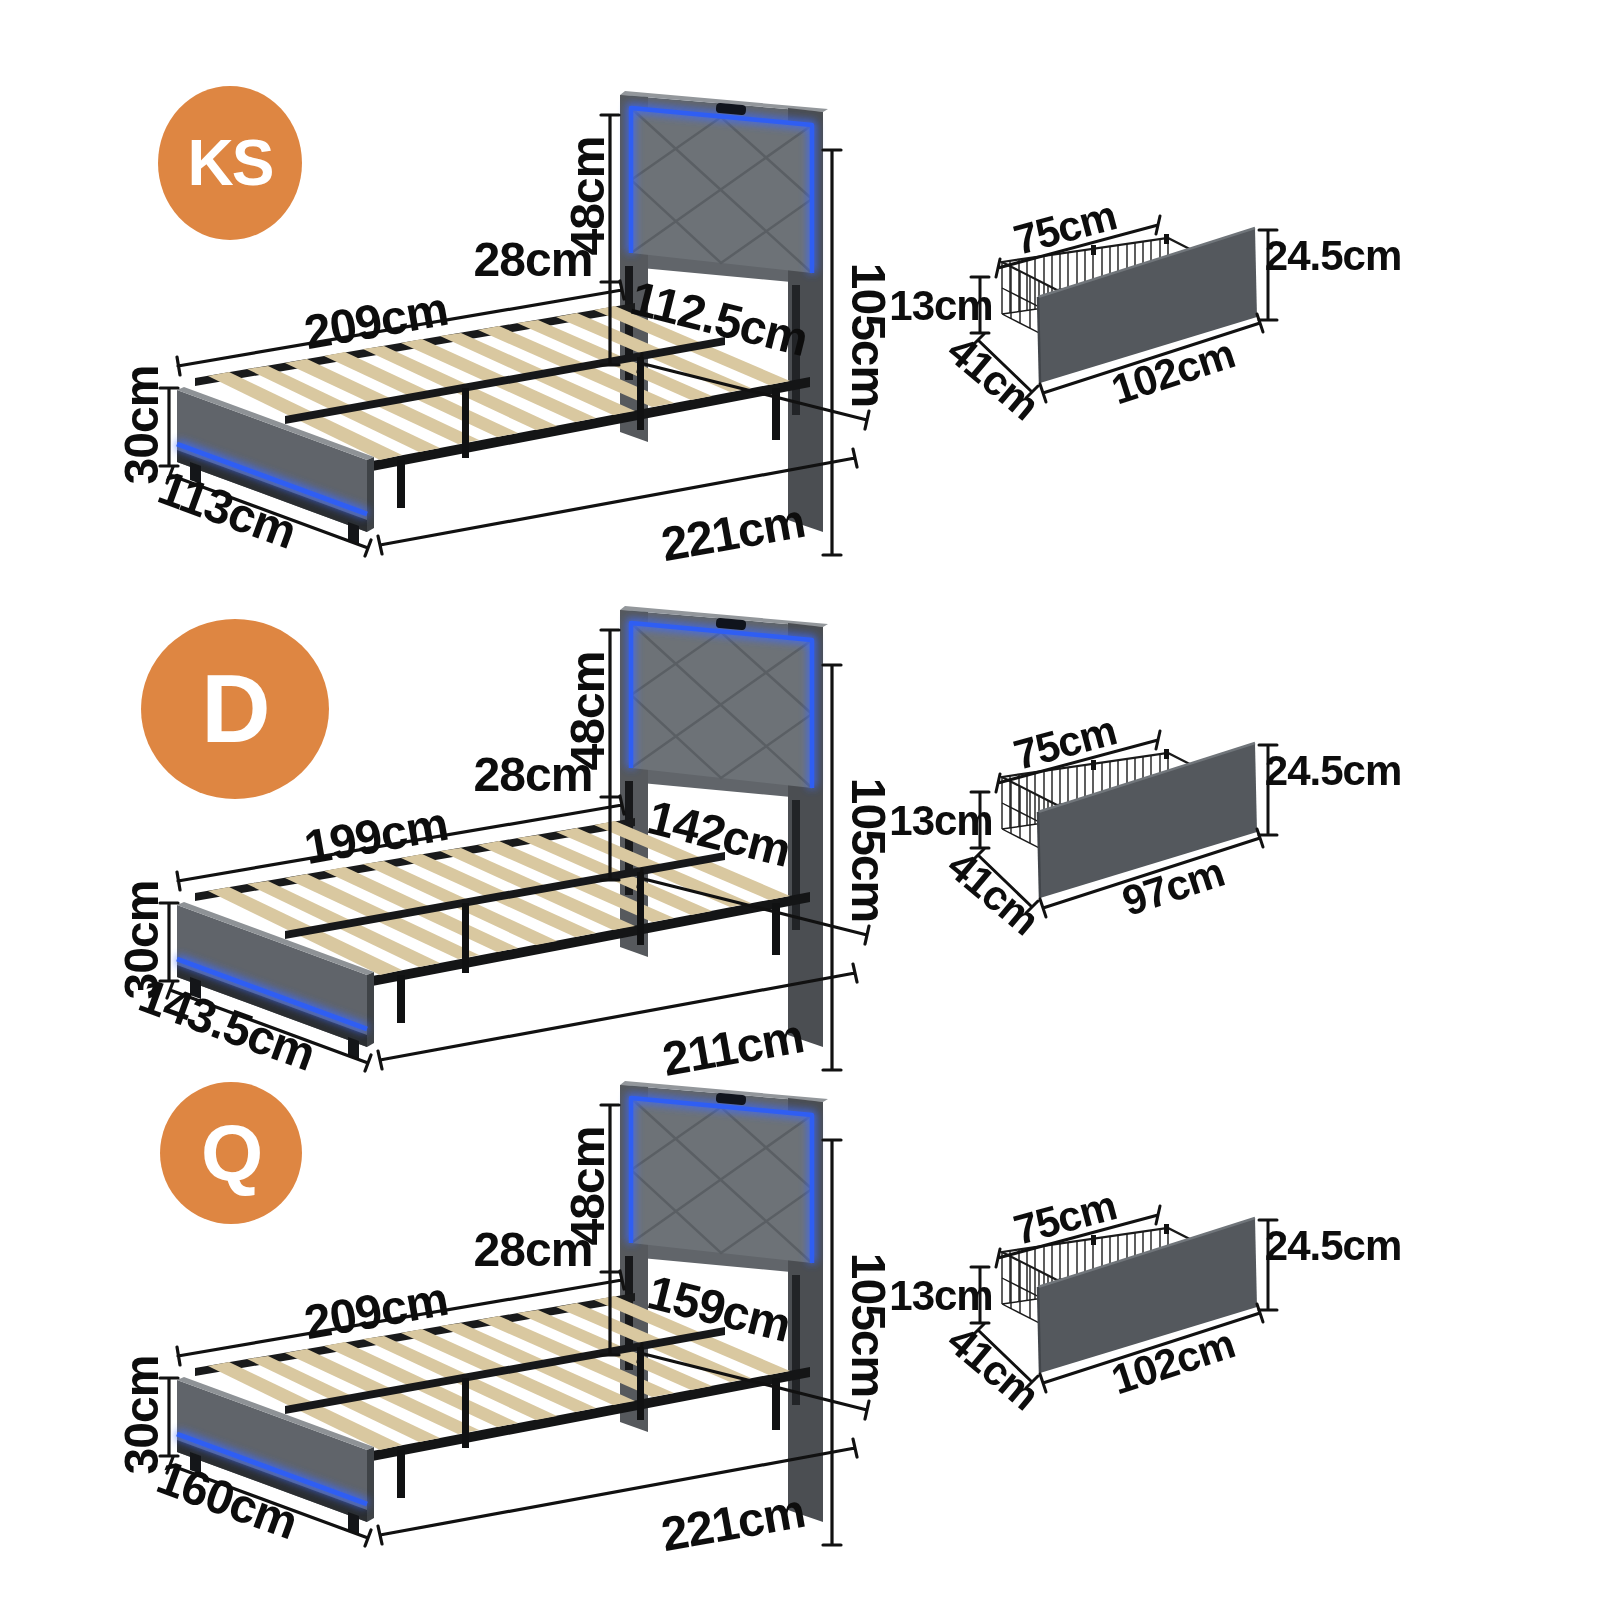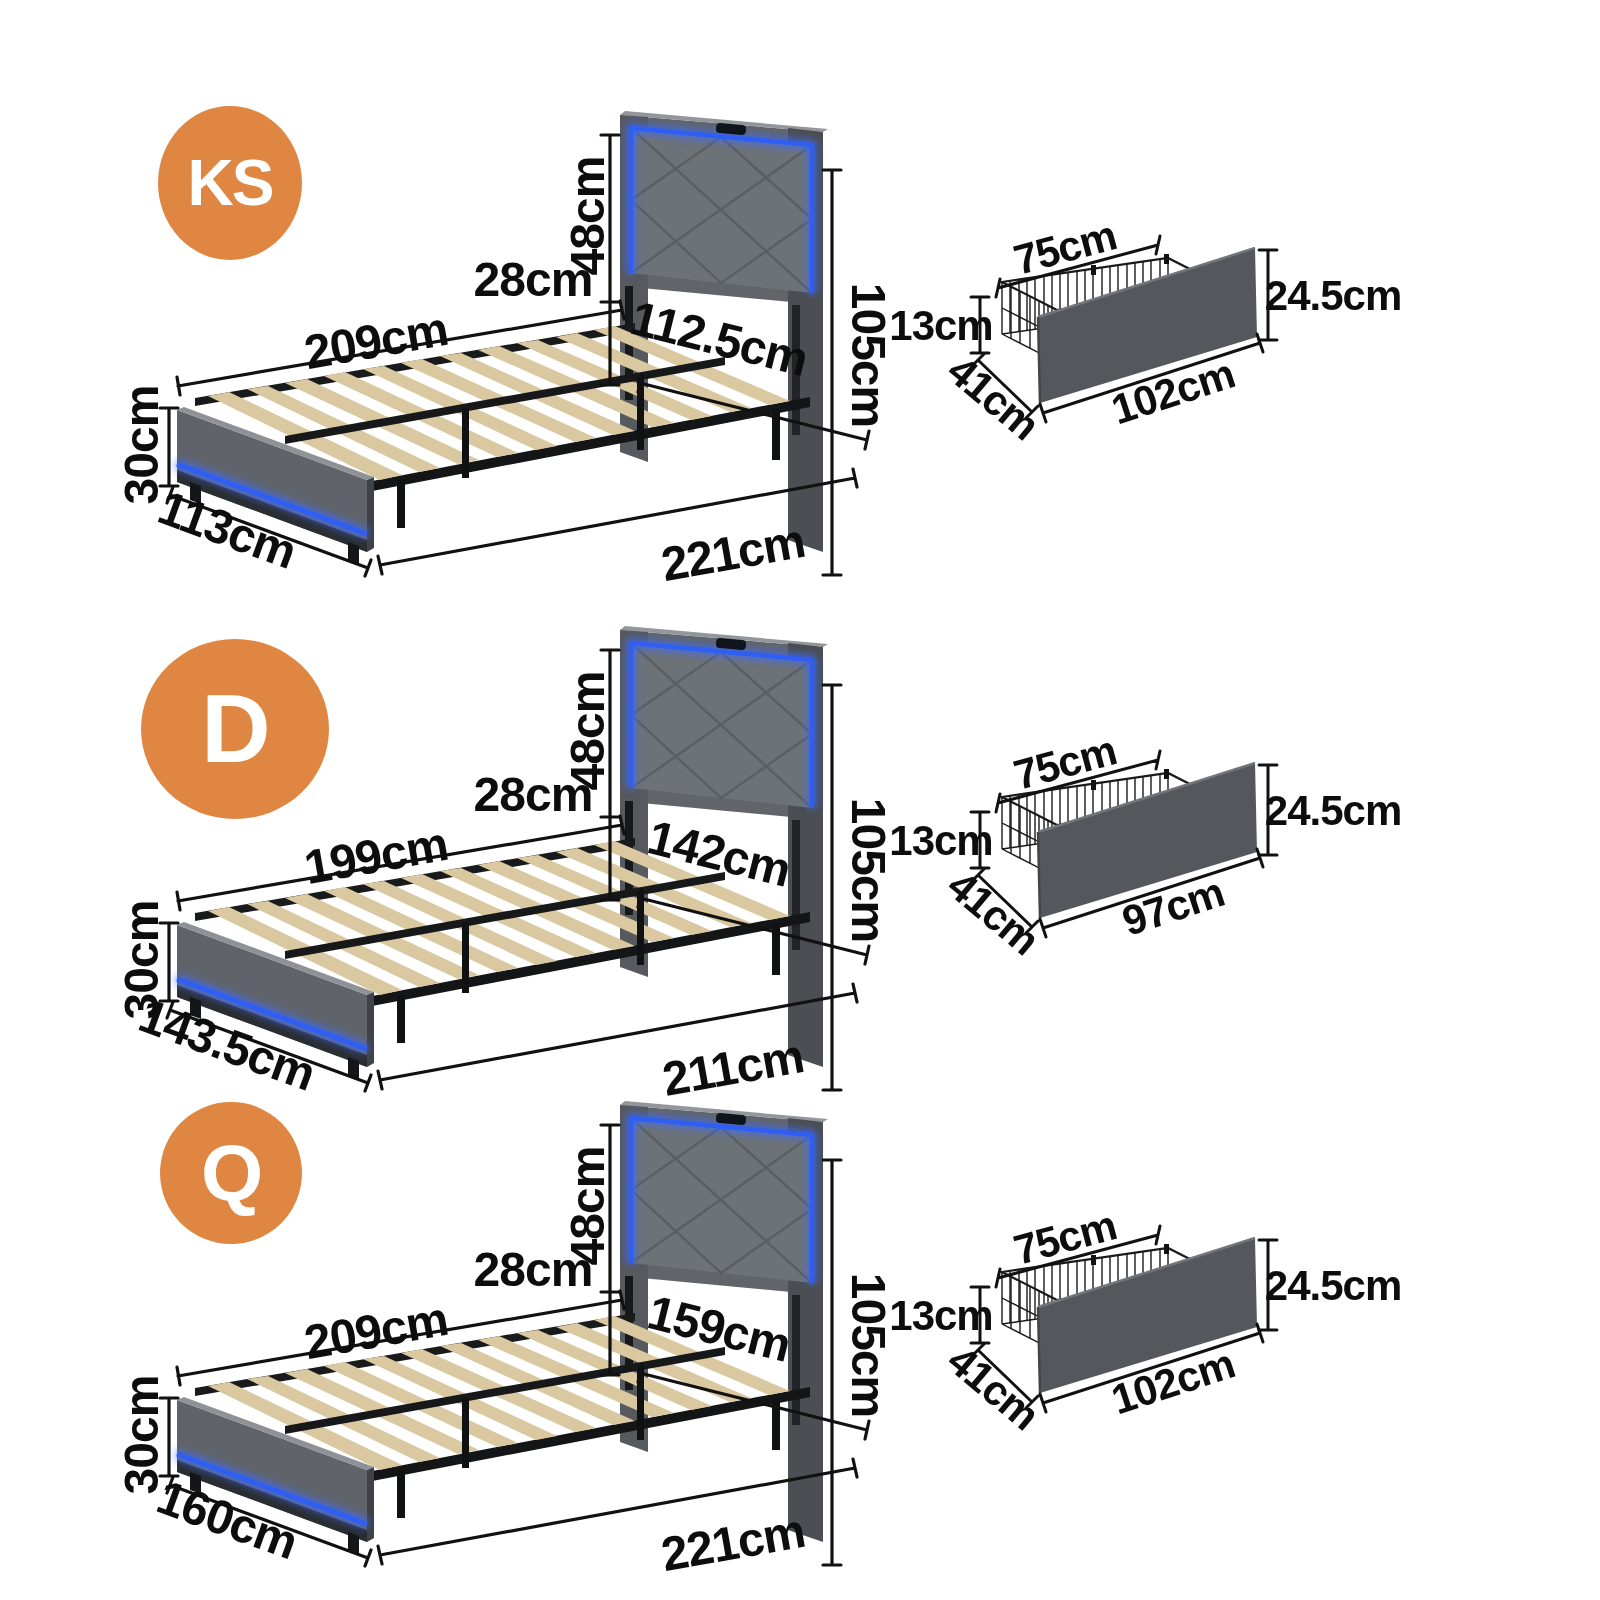"KS" .row { margin-top: 20px -> none }
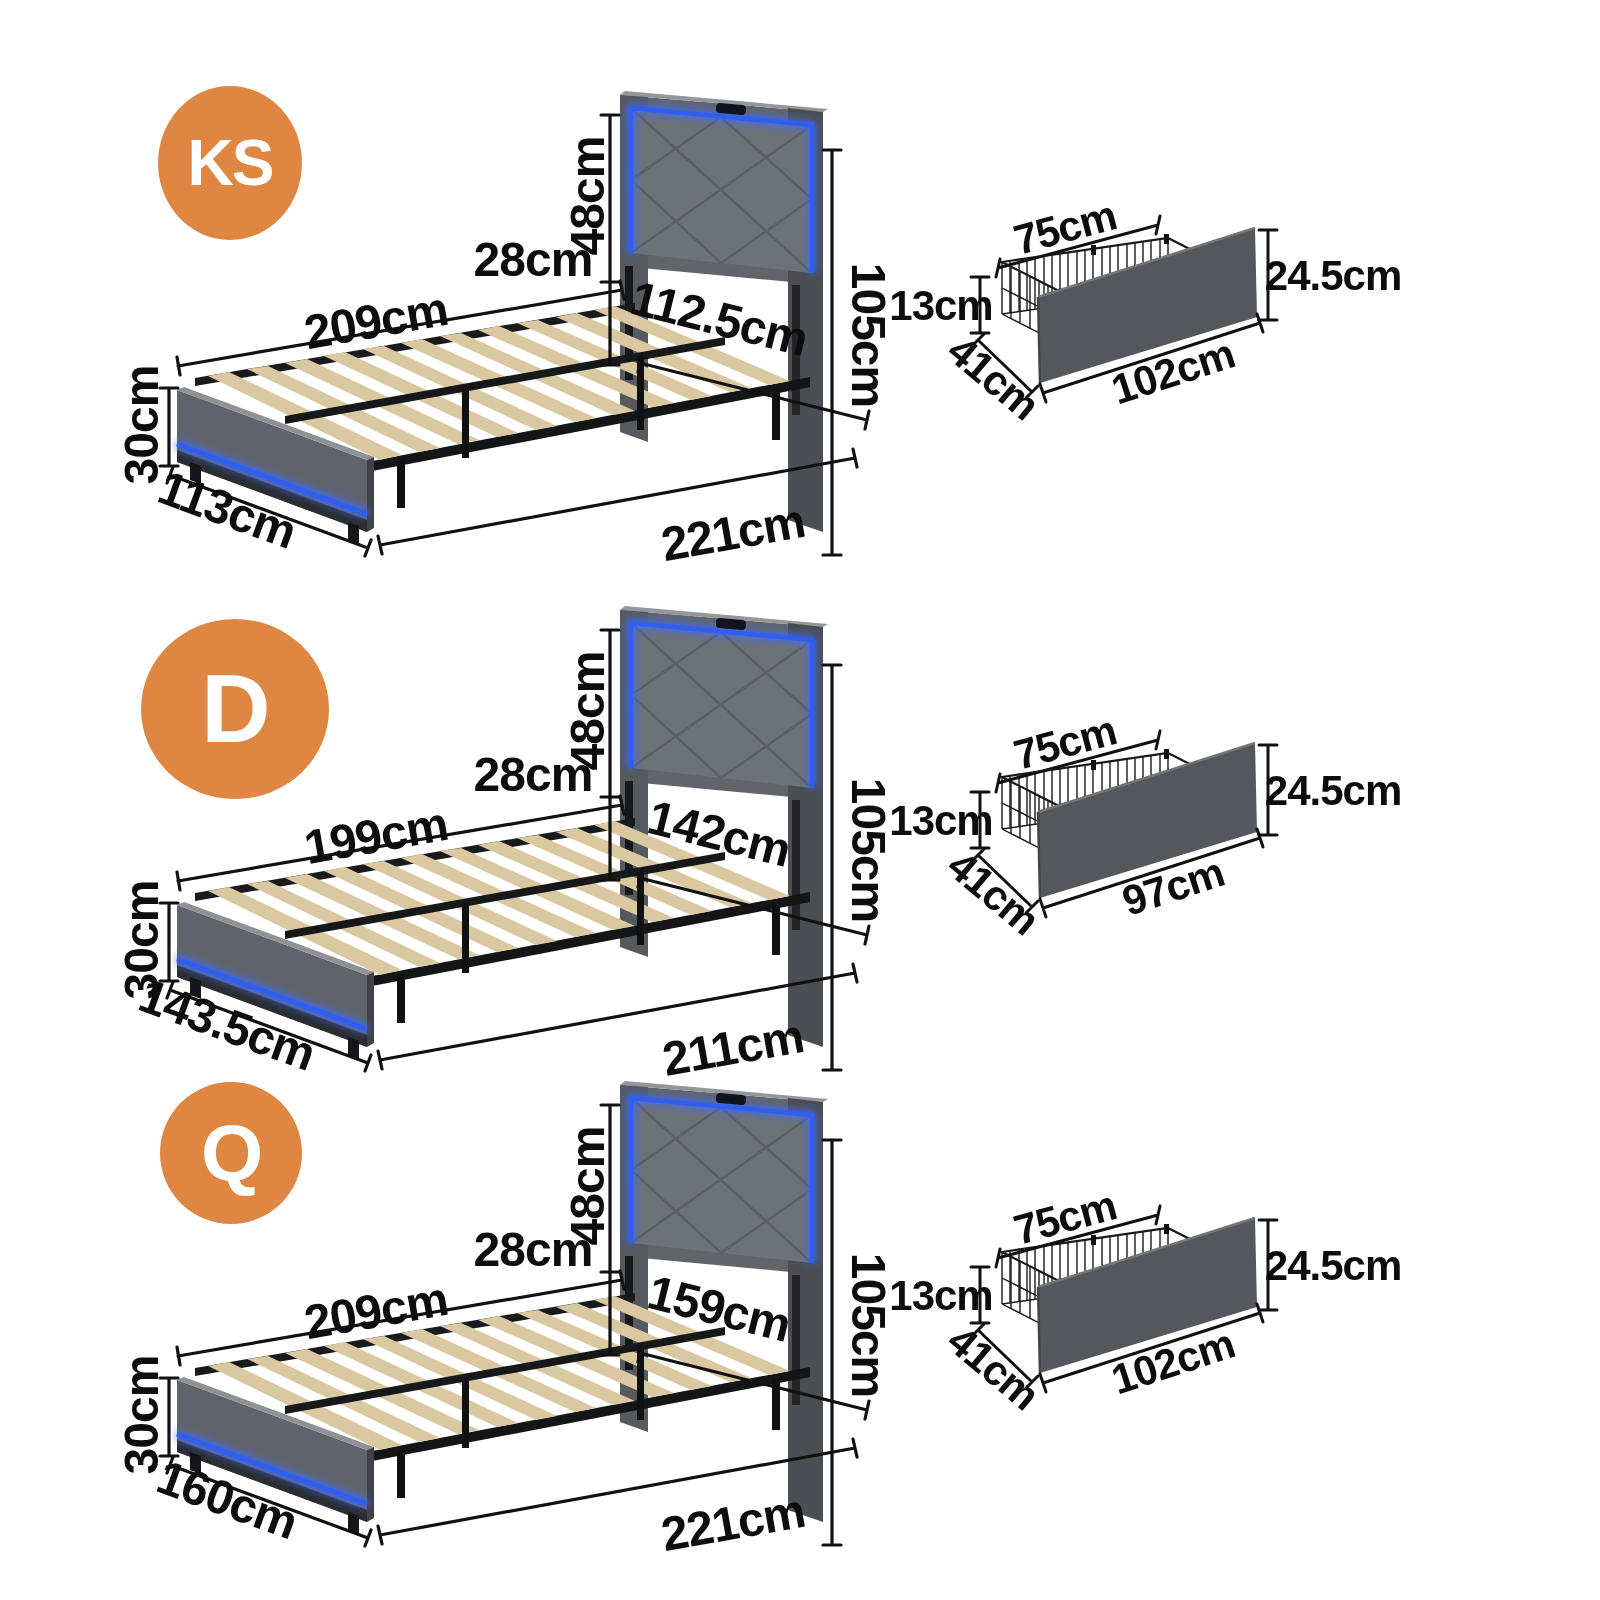"24.5cm" .d245 { top: 276px -> 256px }
